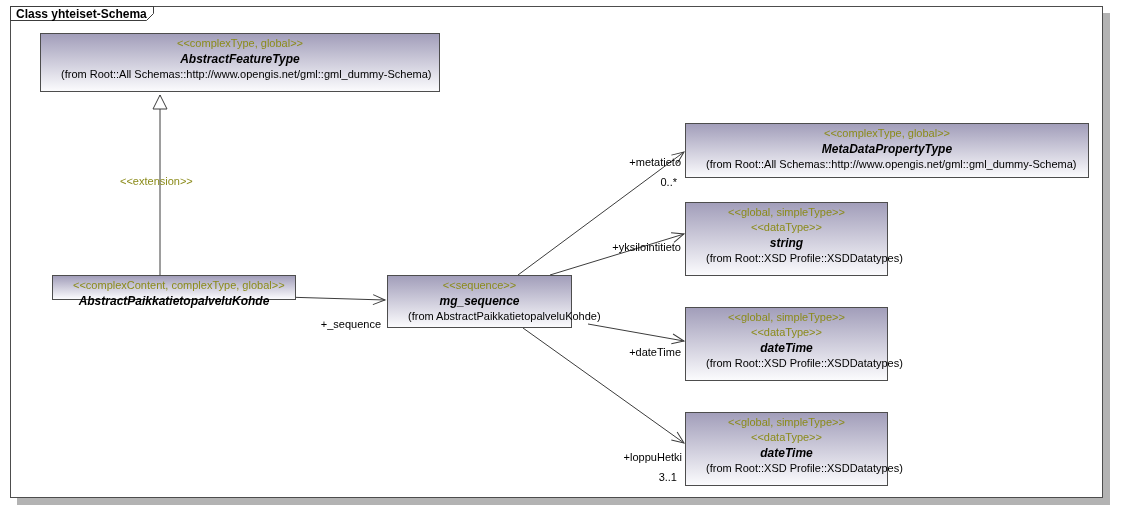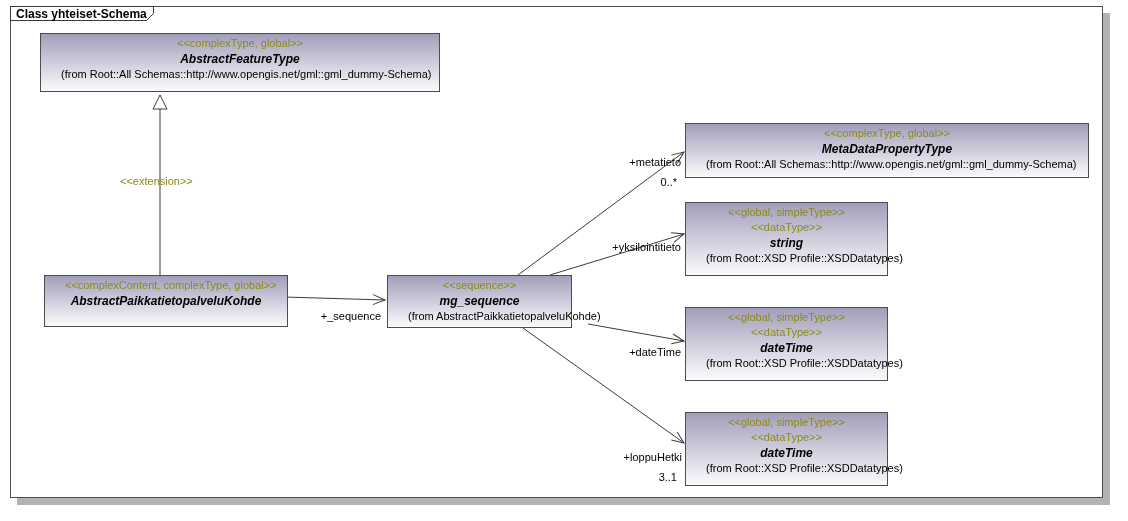"<<complexContent, complexType, global>>" div.node { height: 52px -> 25px; left: 44px -> 52px }
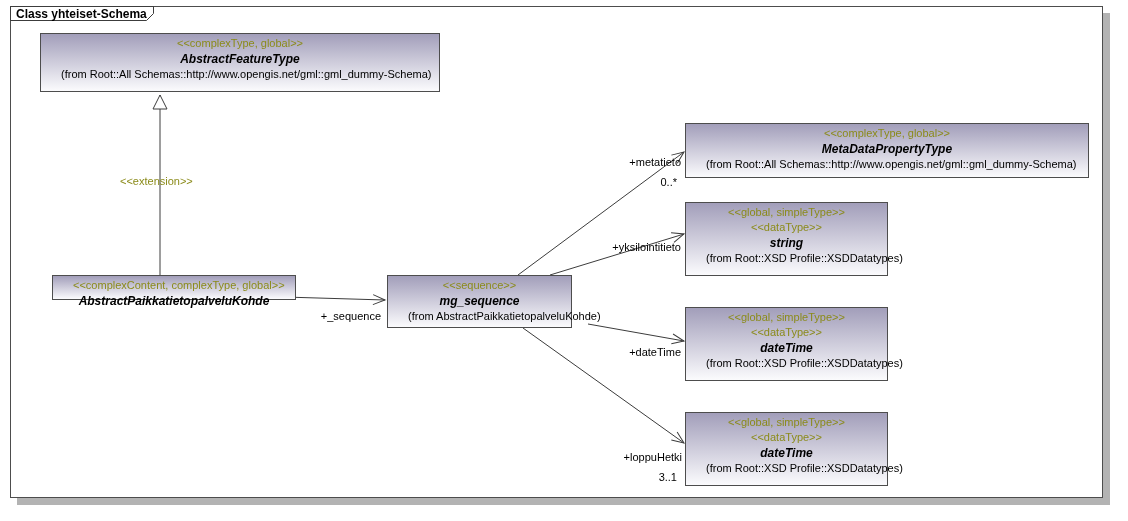"+_sequence" div.lbl { top: 310px -> 318px }
